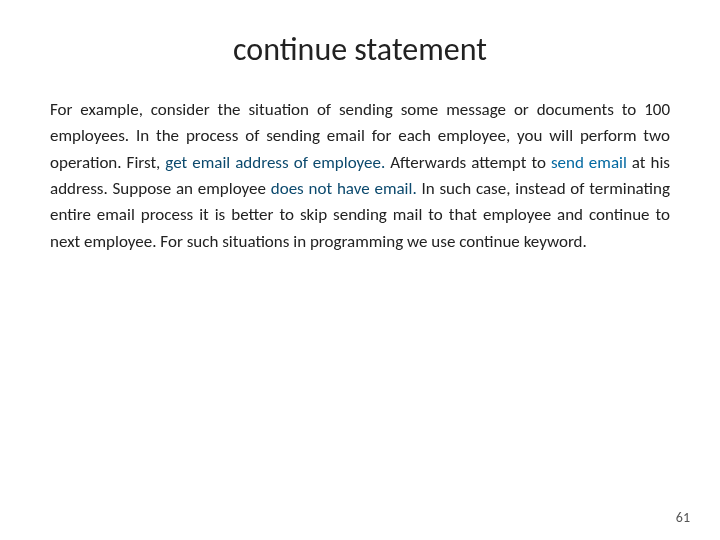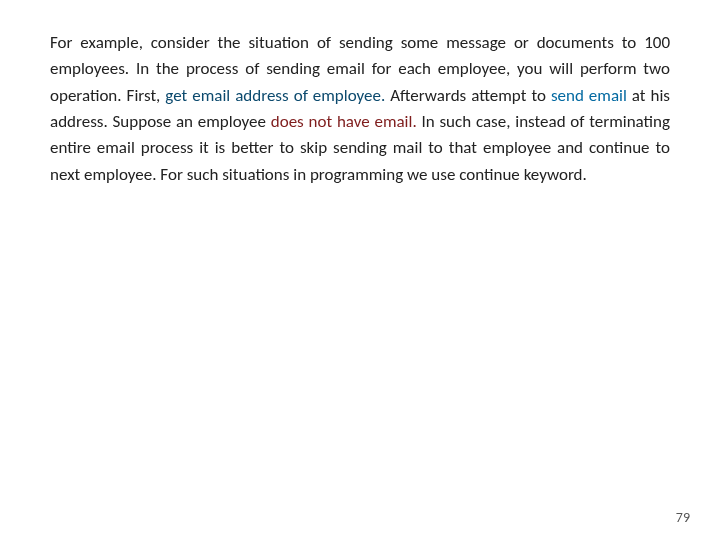"continue statement" h1.title { html: none -> <h1>continue statement</h1> }
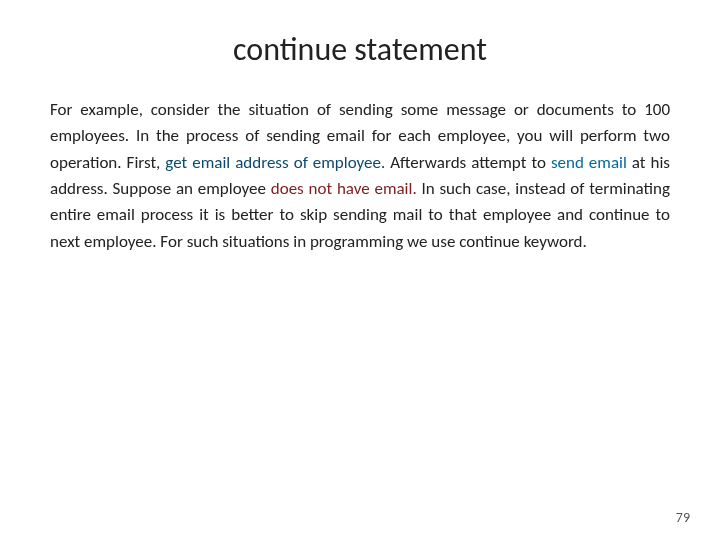"does not have email." .highlight-red { color: #7f1d1d -> #0c4a6e }
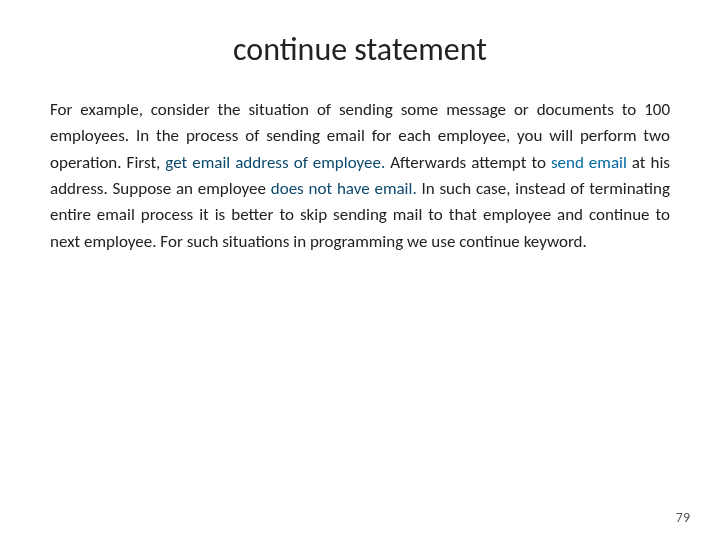"79" span.page-number { text: 79 -> 61 }
